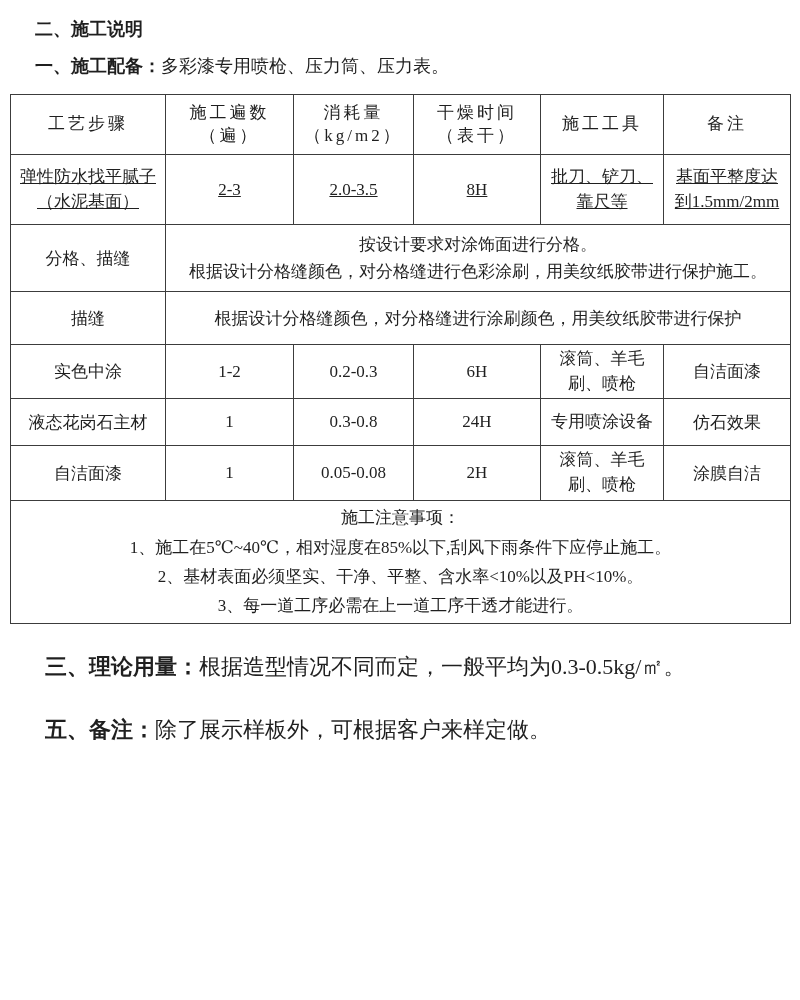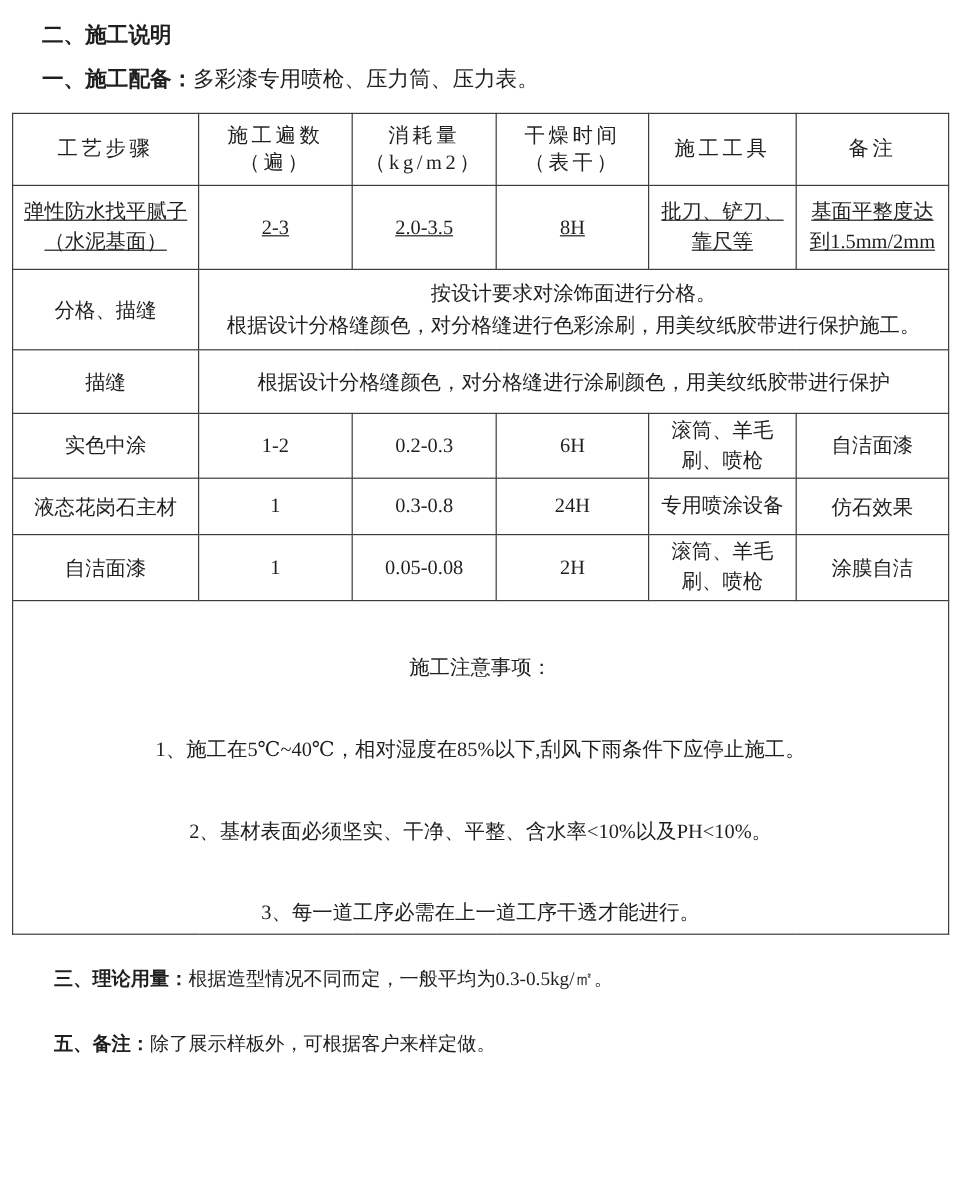"施工注意事项：" td.notes-cell .nline { margin-top: 39px -> none }
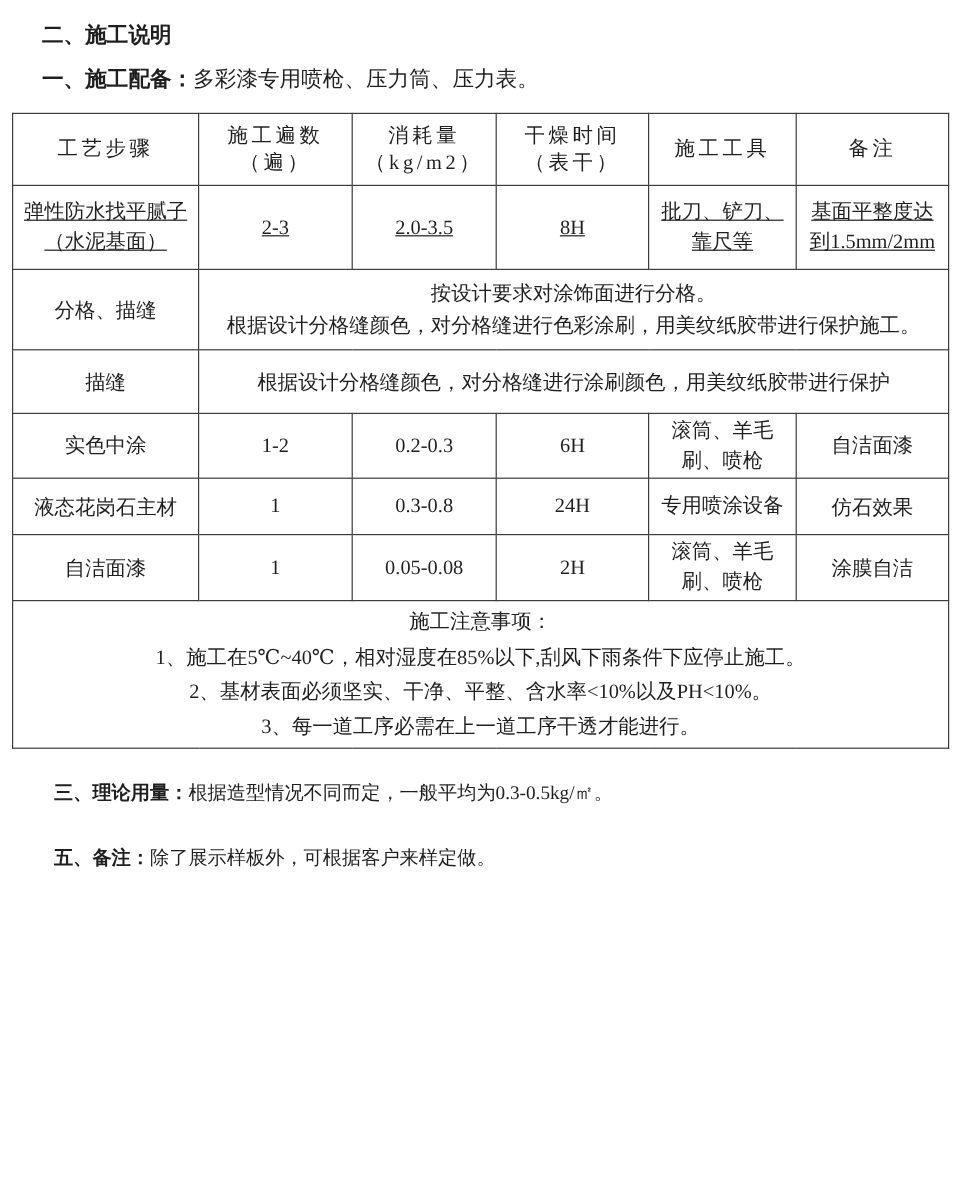"三、理论用量：根据造型情况不同而定，一般平均为0.3-0.5kg/㎡。" .bottom-line { font-size: 16px -> 22px }
